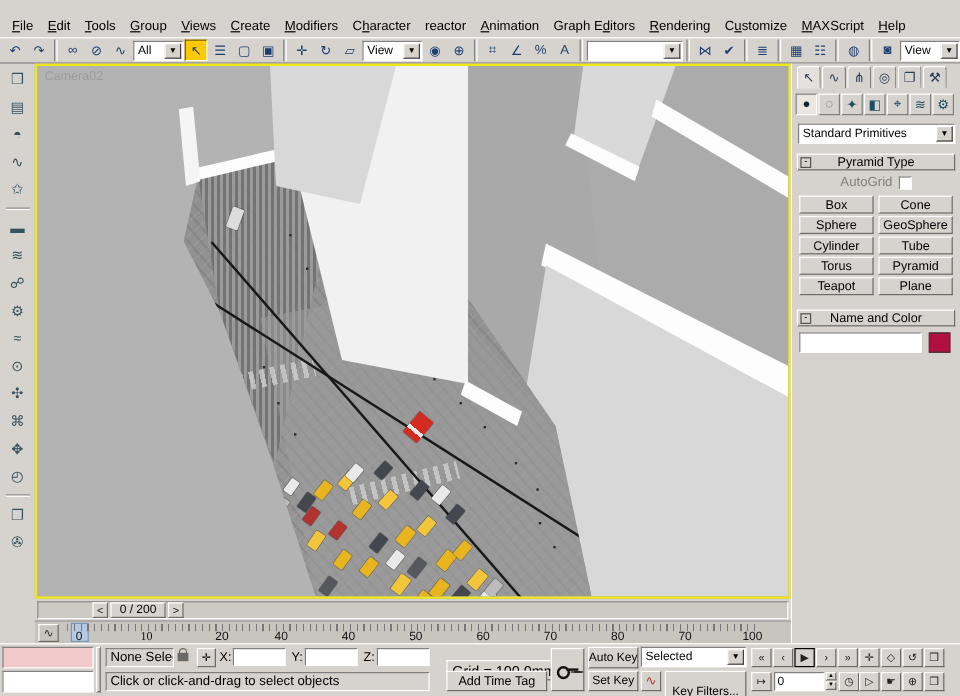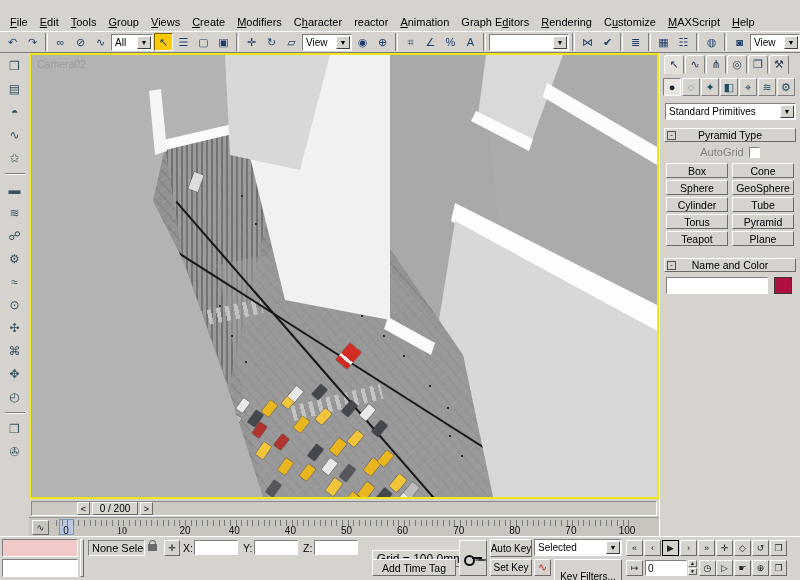"Click or click-and-drag to select" div.flatfield { html: none -> <div> <span>Click or click-and-drag to select objects</span> </div> }
